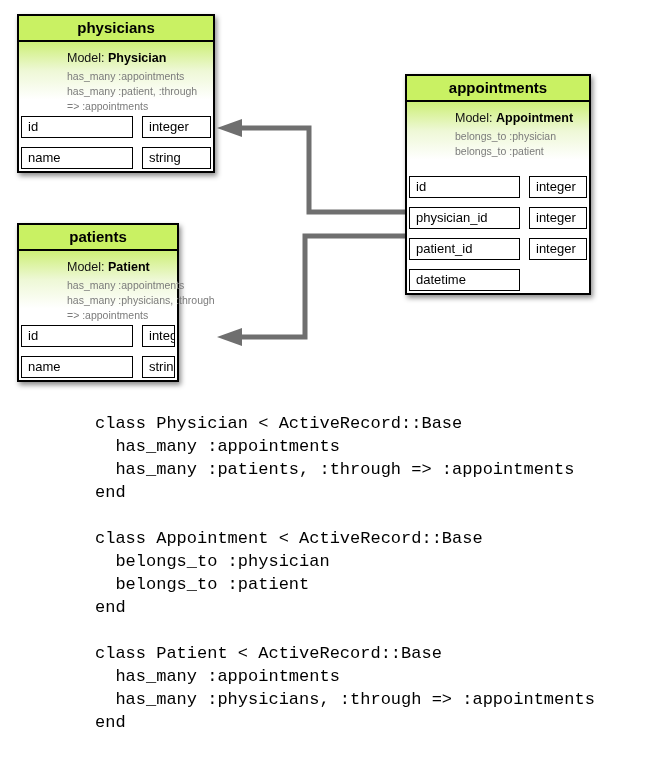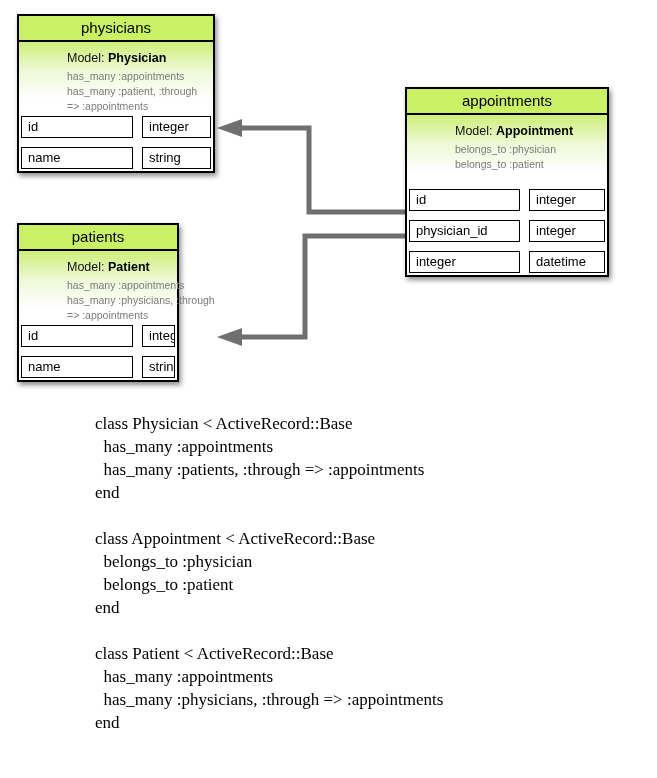"physicians" .t-header { font-weight: normal -> bold }
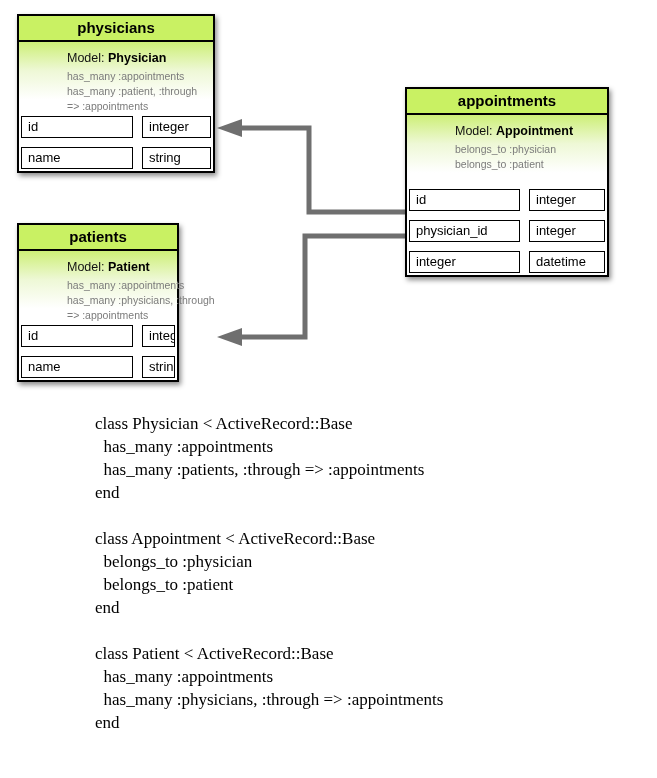"appointments" #t-appointments { top: 87px -> 74px; width: 204px -> 186px }
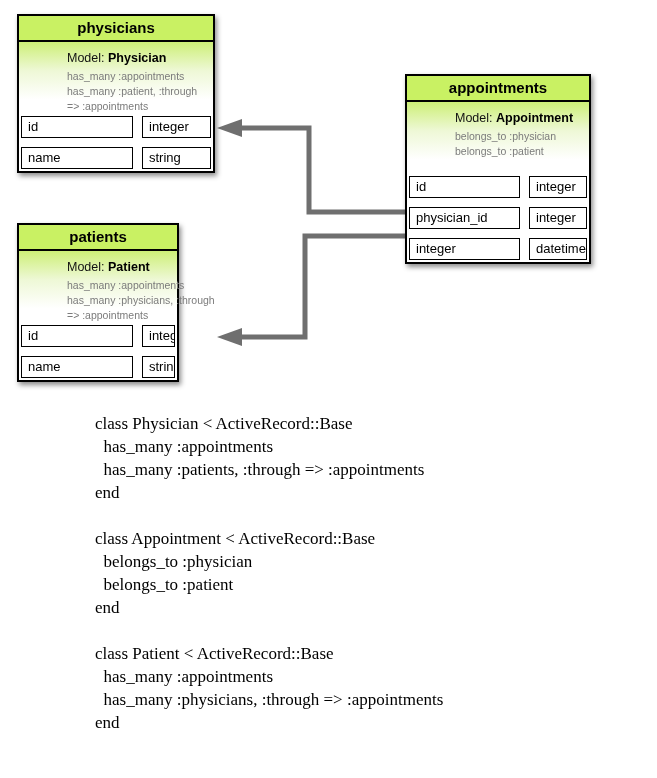"patient_id" div.cell { html: none -> <div>patient_id</div> }
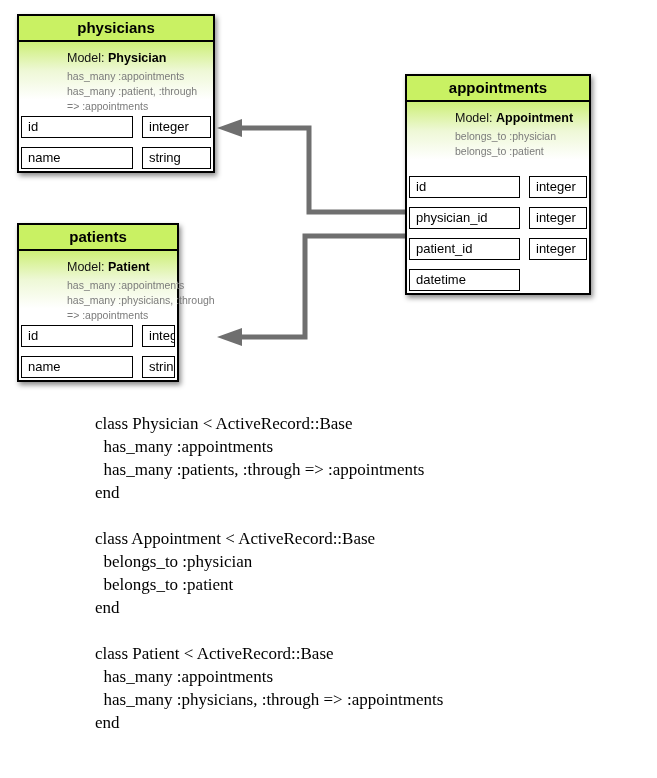"class Physician < ActiveRecord::Base" .code-block { font-family: Liberation Serif, serif -> Liberation Mono, monospace }
